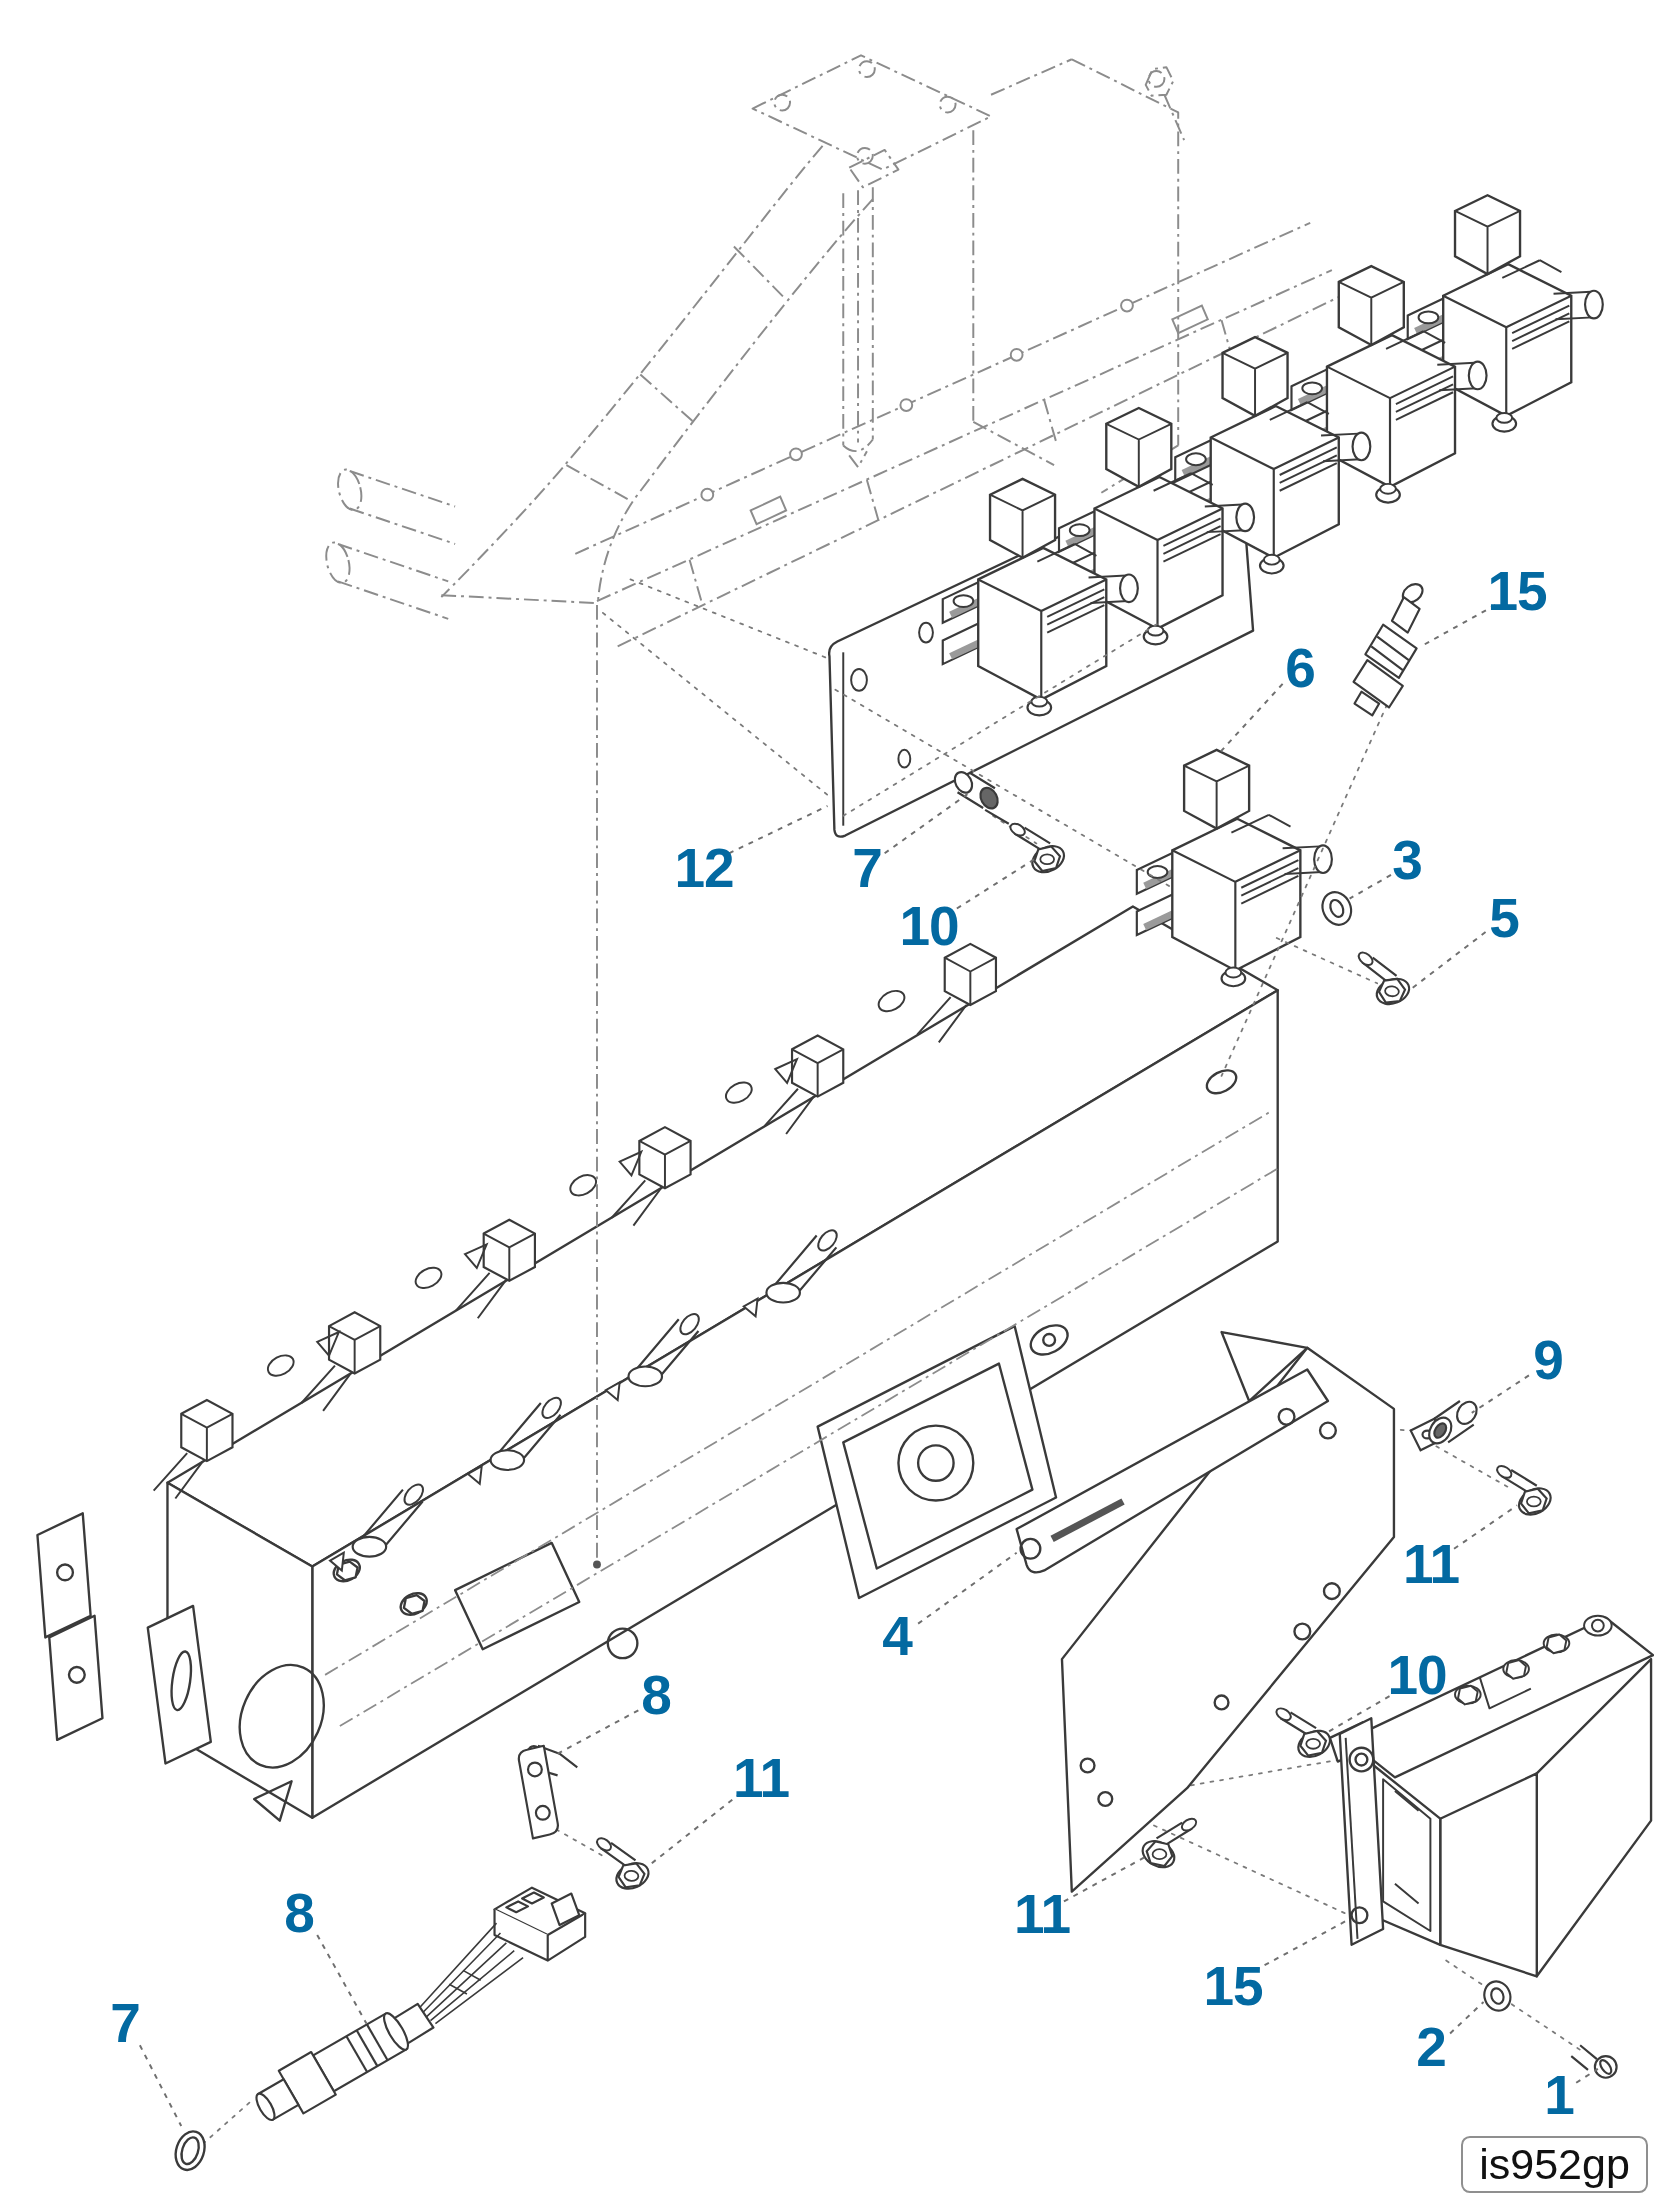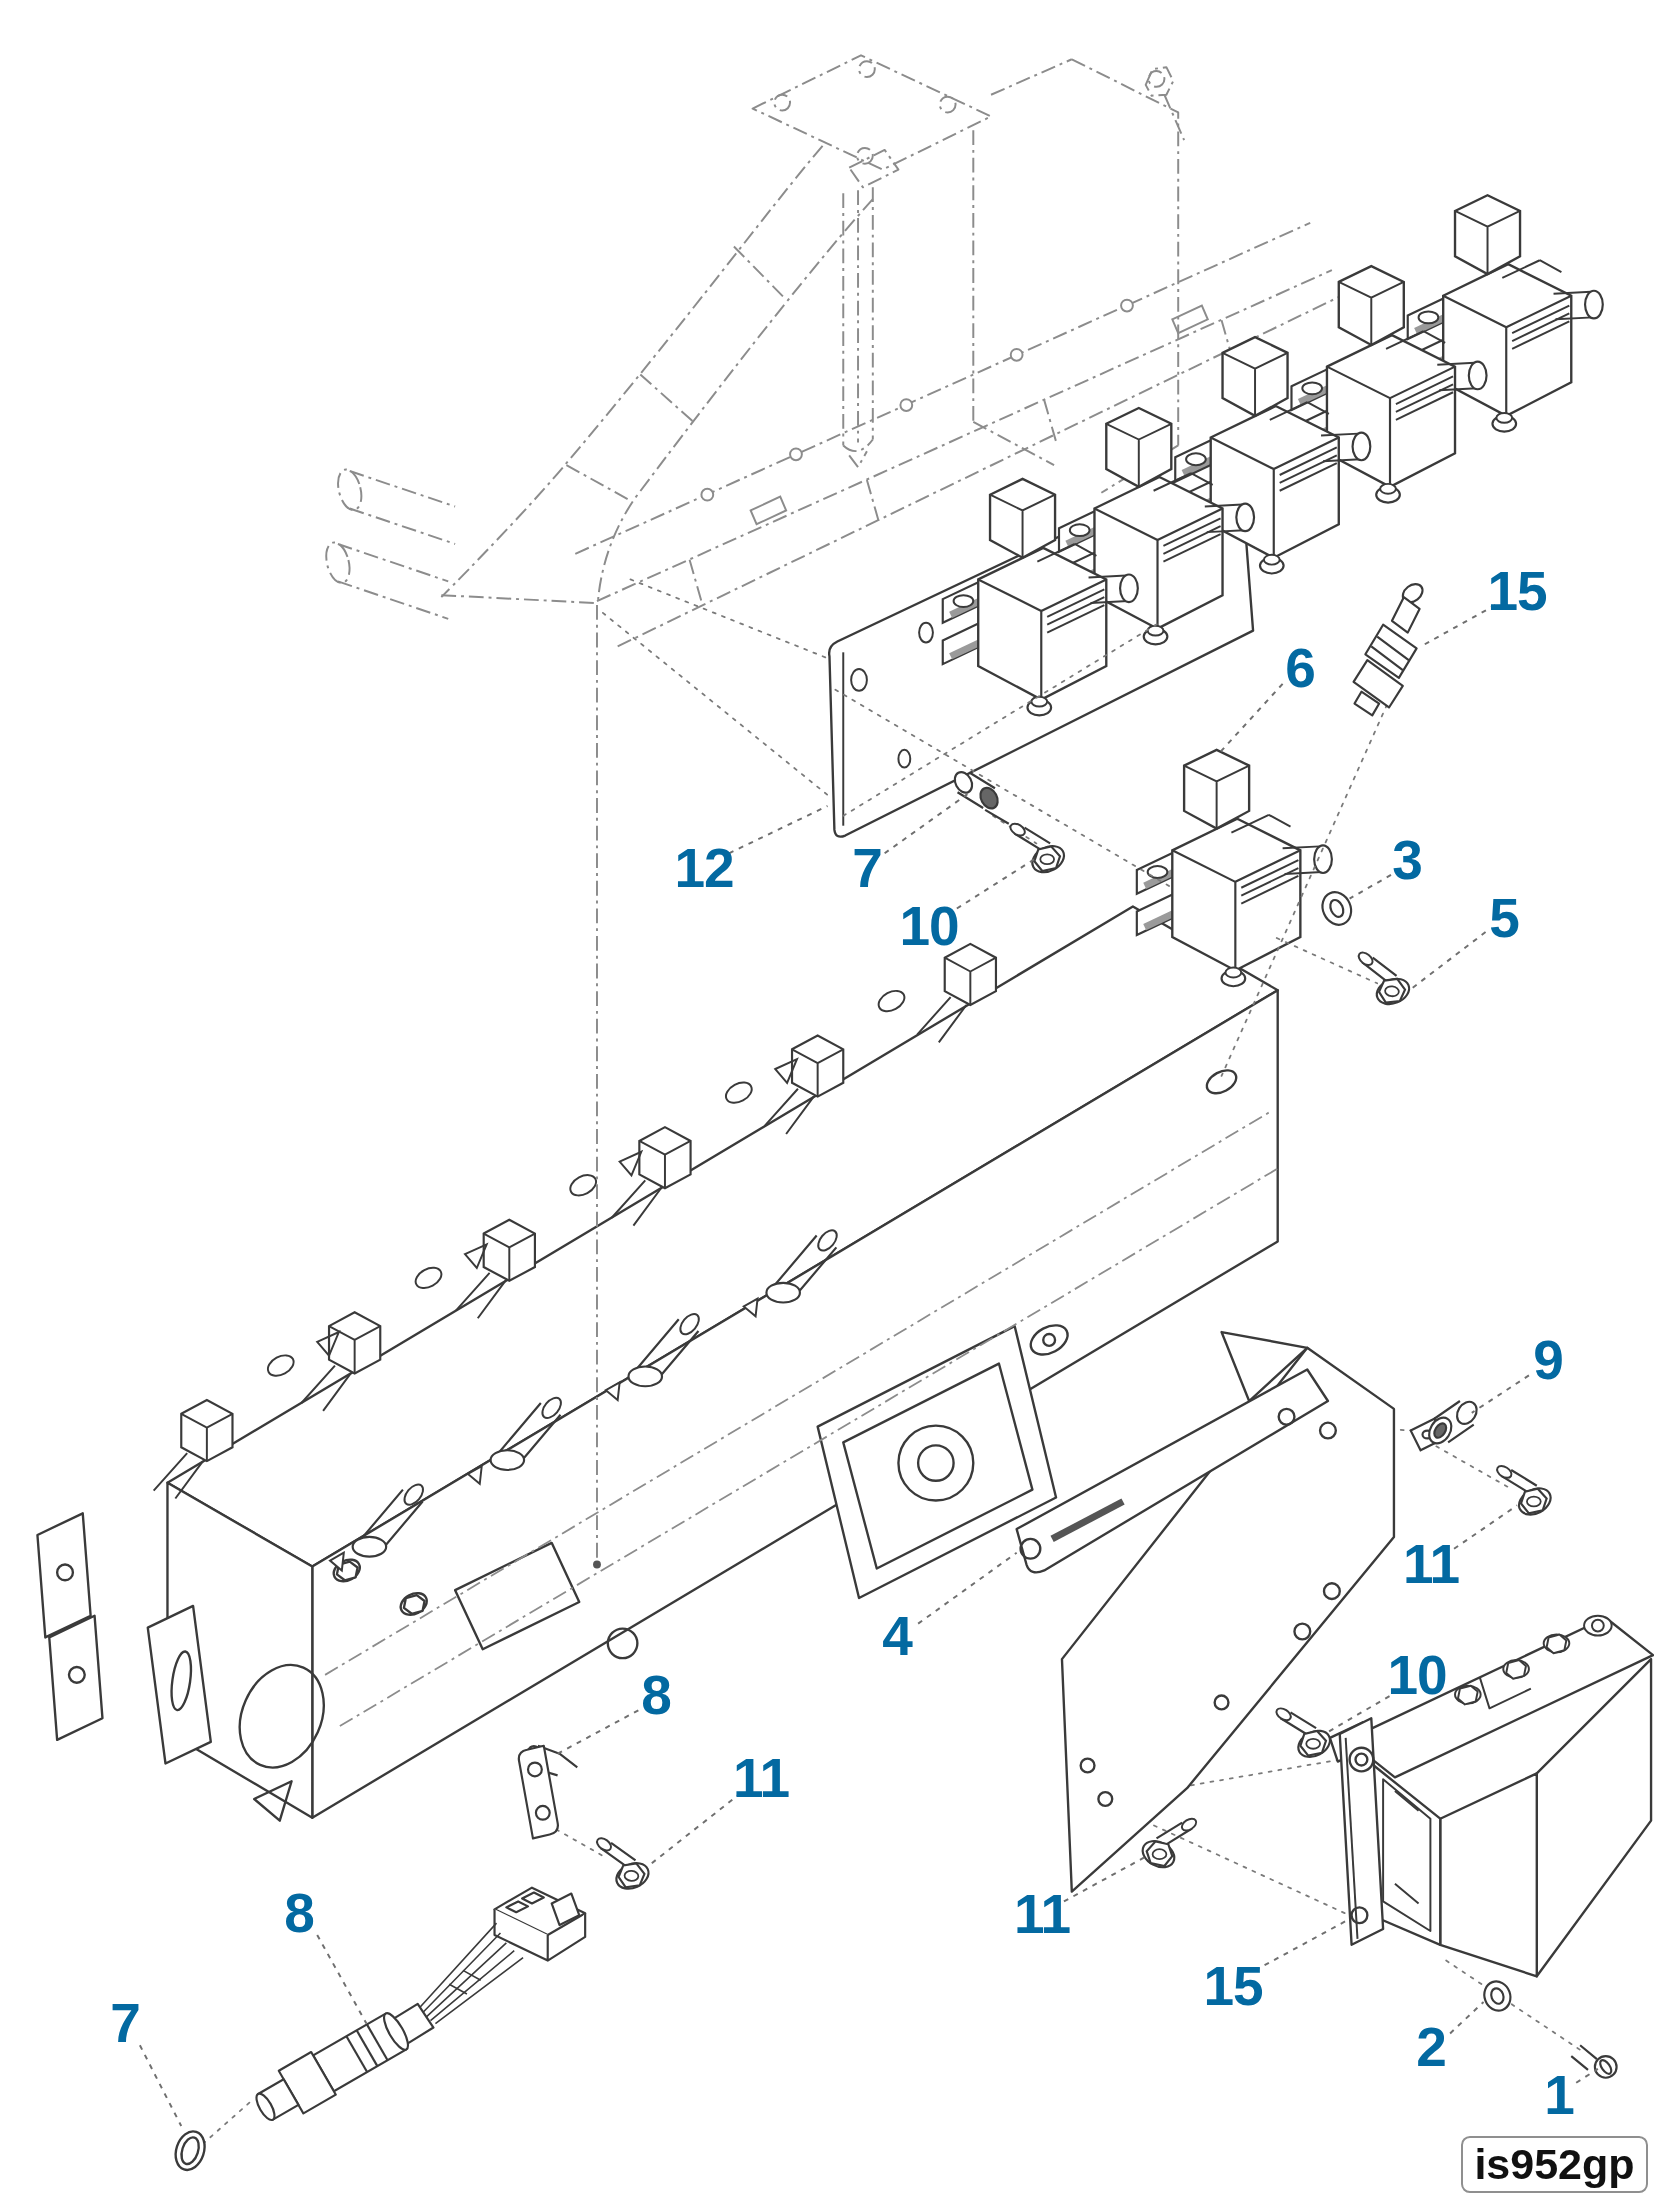"is952gp" .figcode { font-weight: 700 -> 400 }
